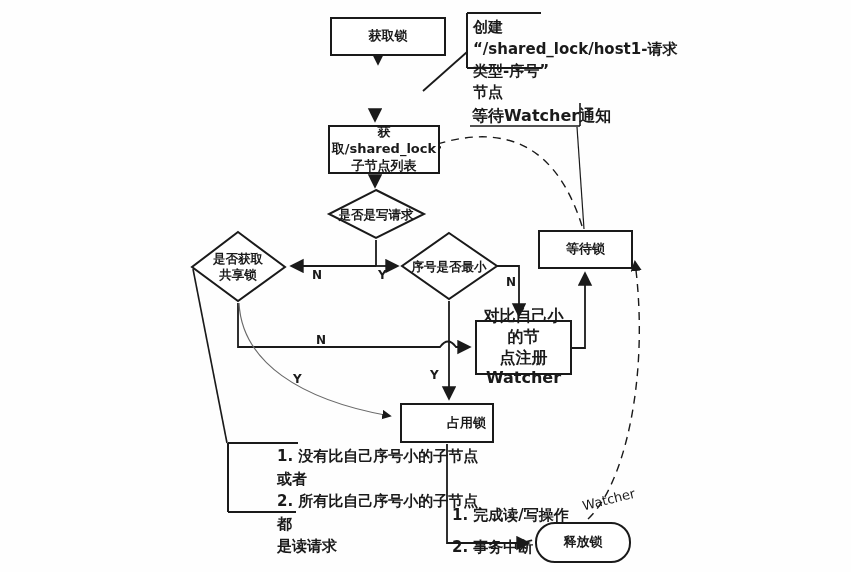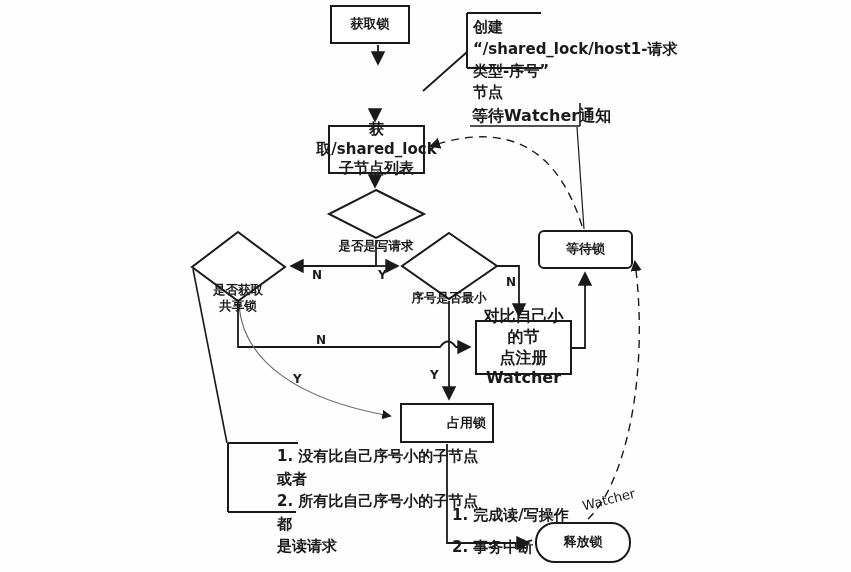"获取锁" div.box { top: 5px -> 17px; width: 80px -> 116px }
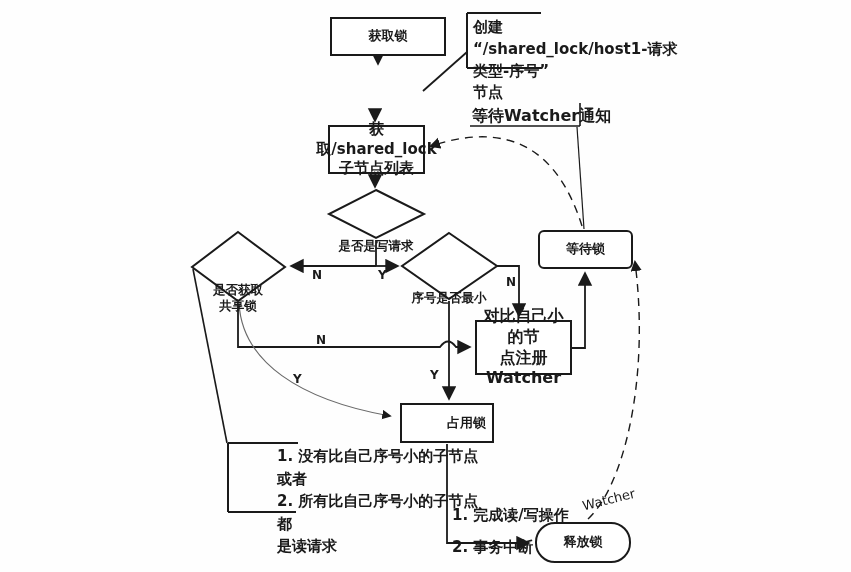"获取/shared_lock" div.box { font-size: 15px -> 13px; width: 97px -> 112px }
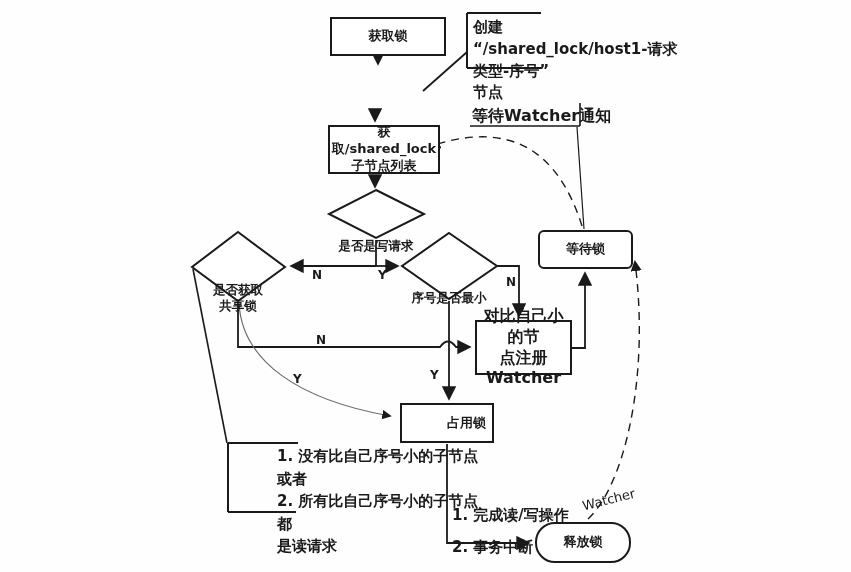"是否是写请求" .dlabel { margin-top: 31px -> none }
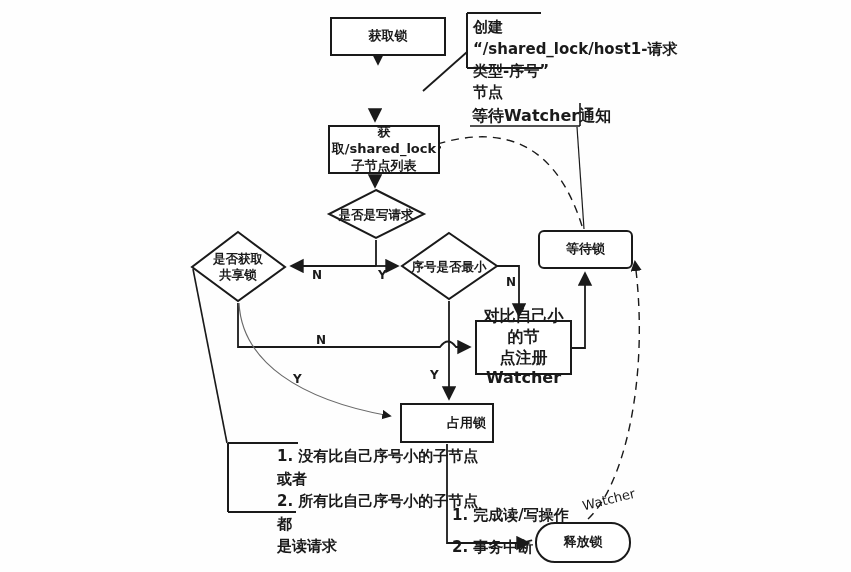"等待锁" div.box { border-radius: 6px -> none }
